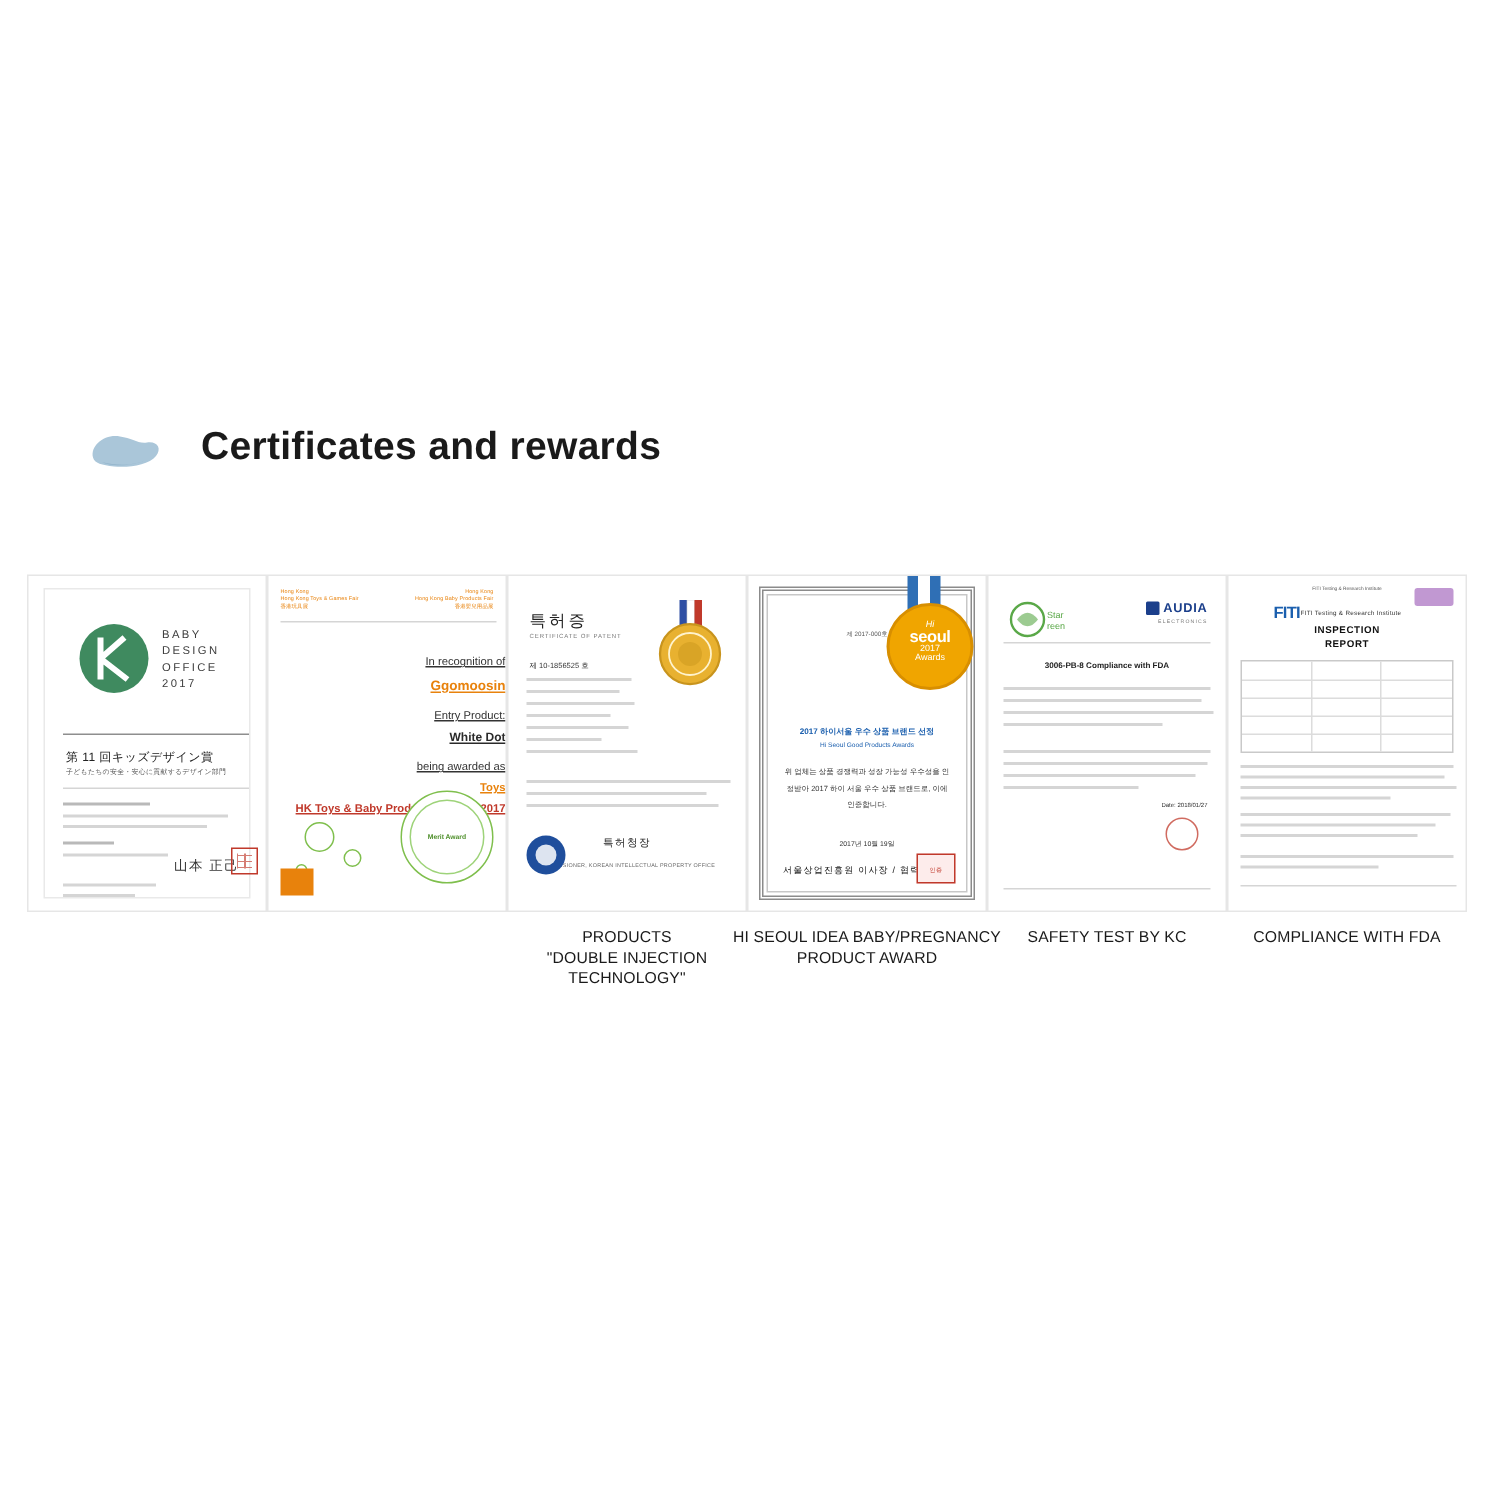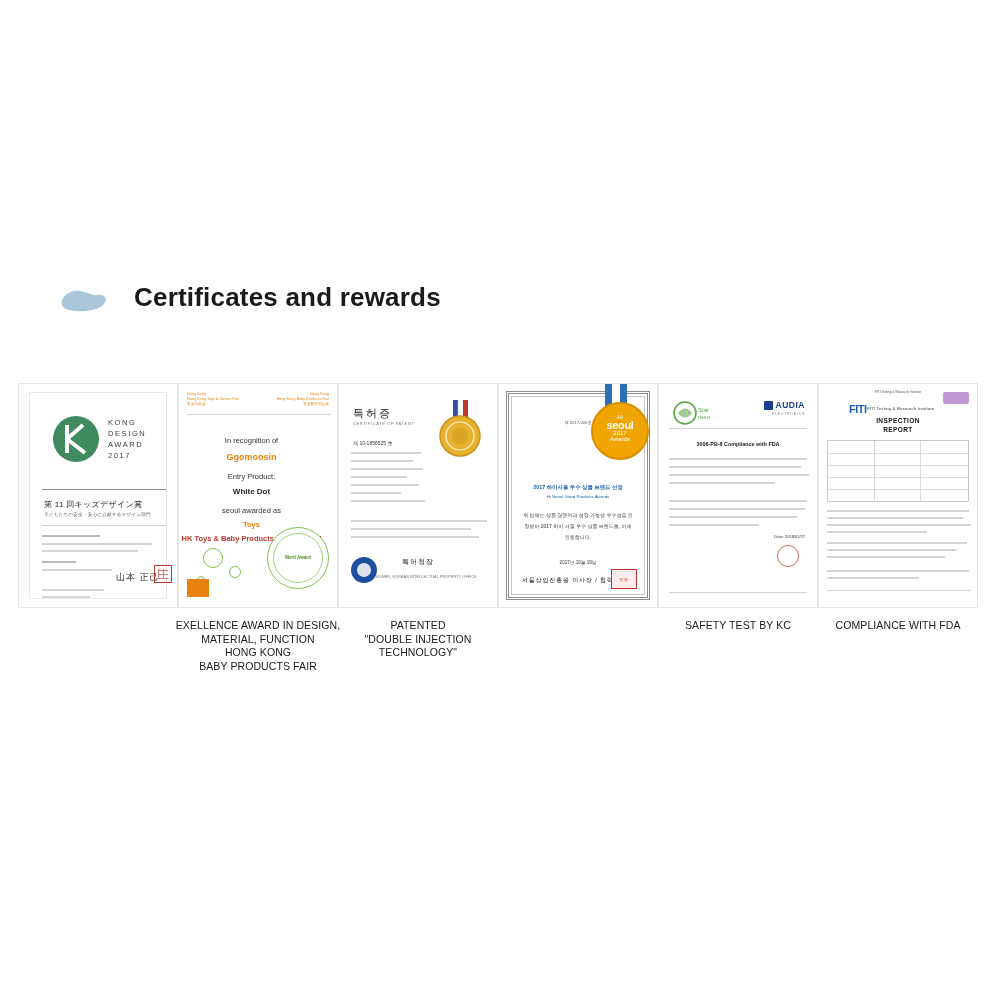"KONG" div { text: KONG -> BABY }
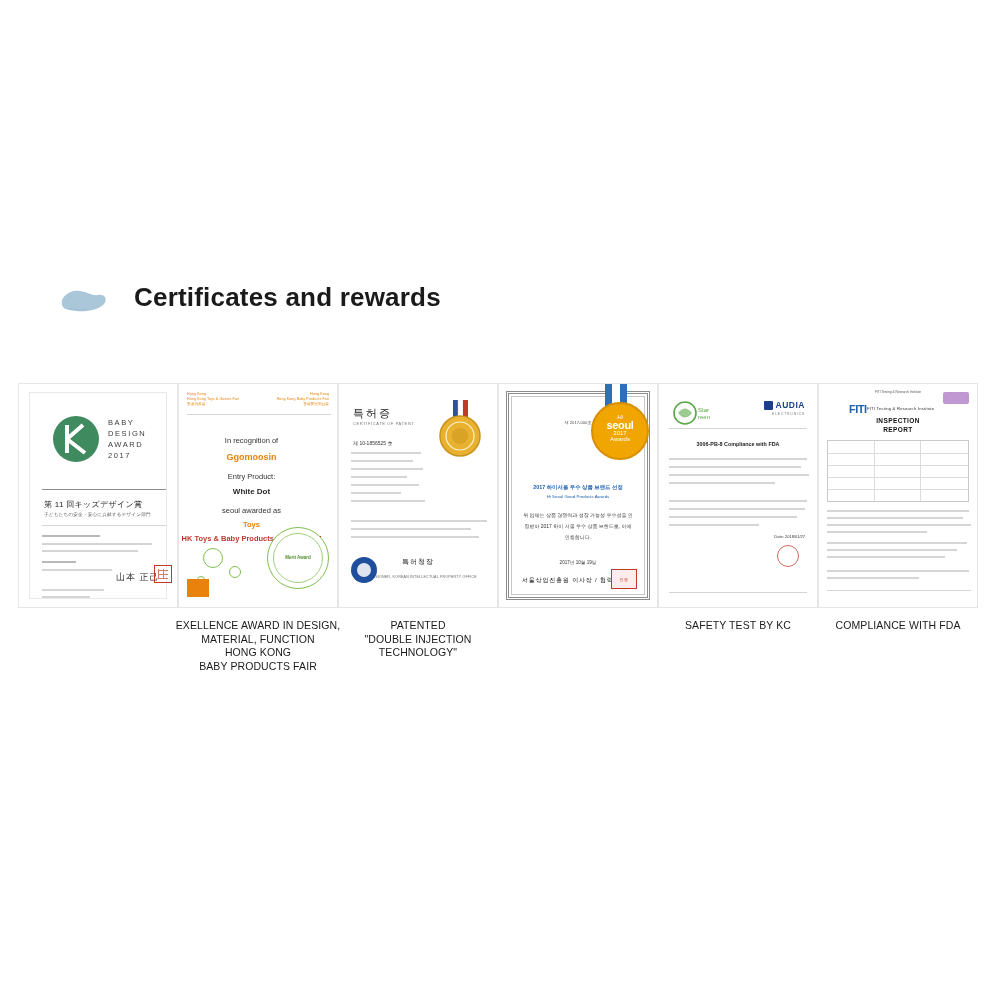"AWARD" div { text: AWARD -> OFFICE }
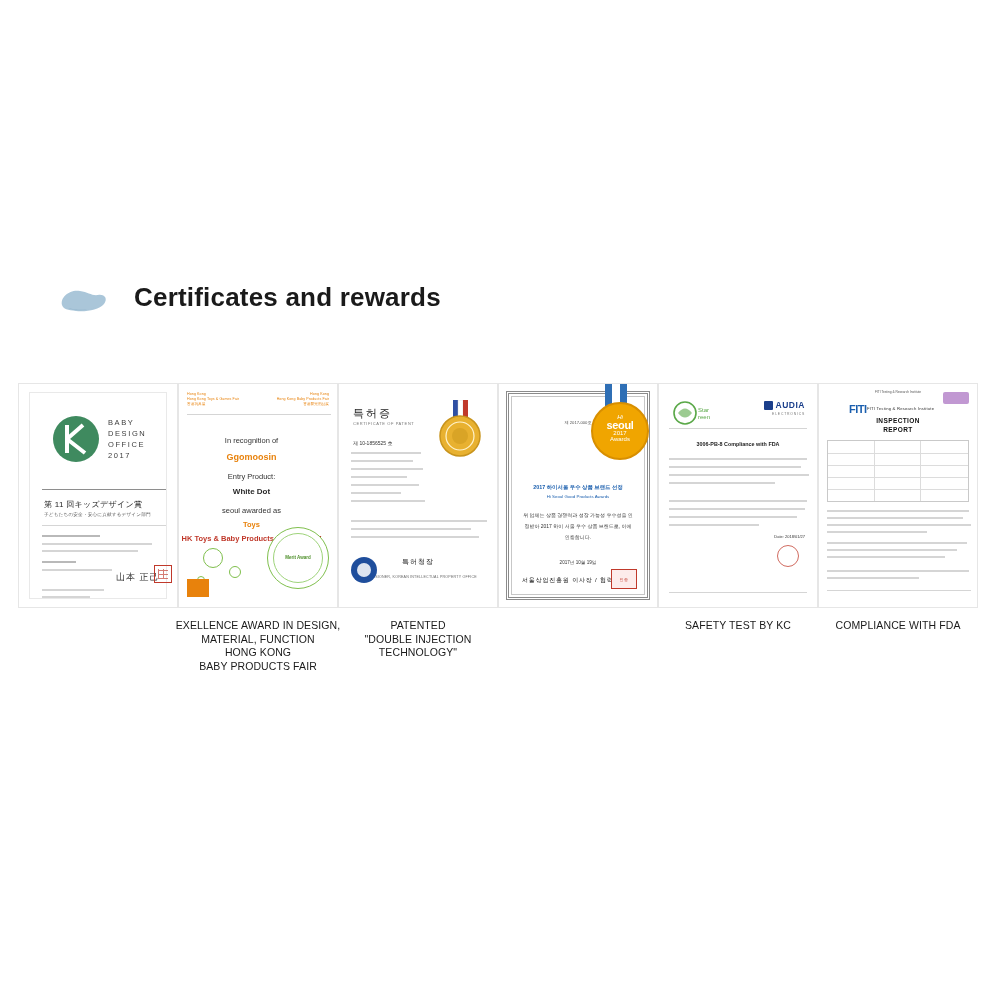"In recognition of" .c2-center { right: 13px -> 0; text-align: center -> right; text-decoration: none -> underline }
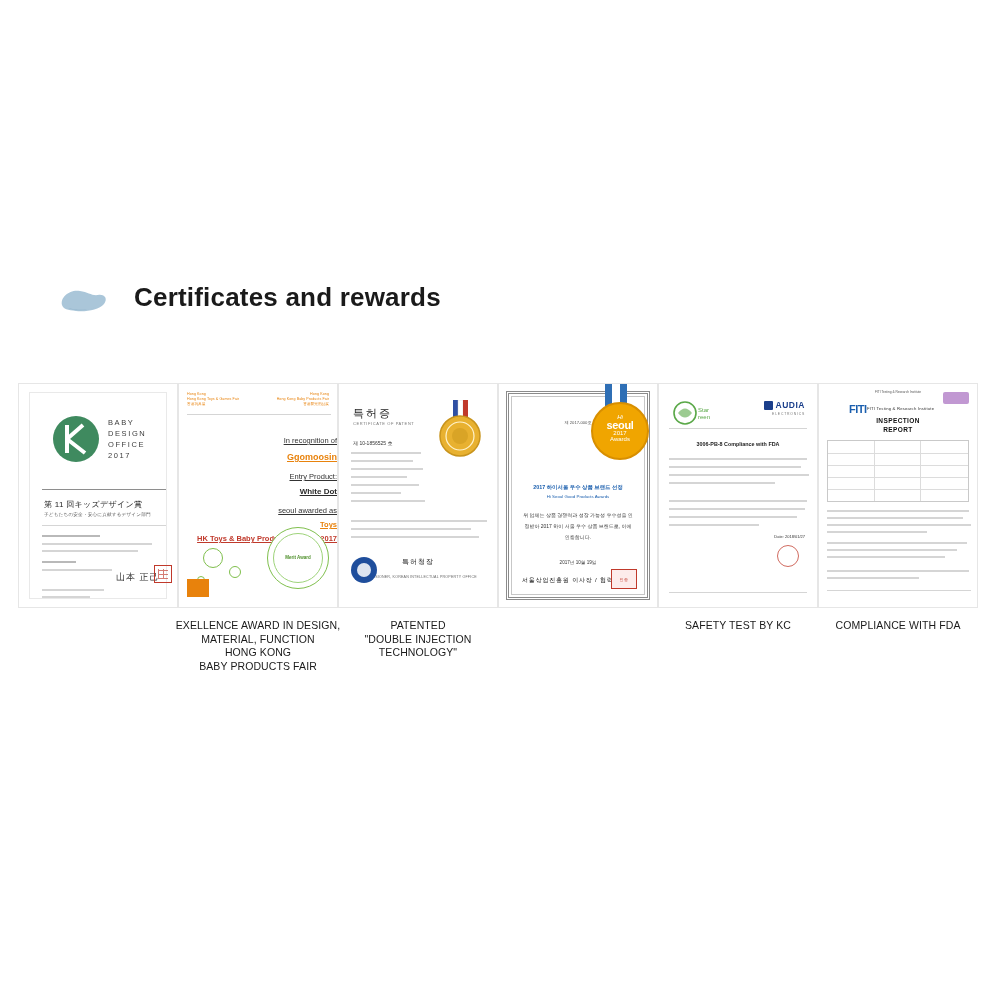"seoul awarded as" div.c2-center { text: seoul -> being }
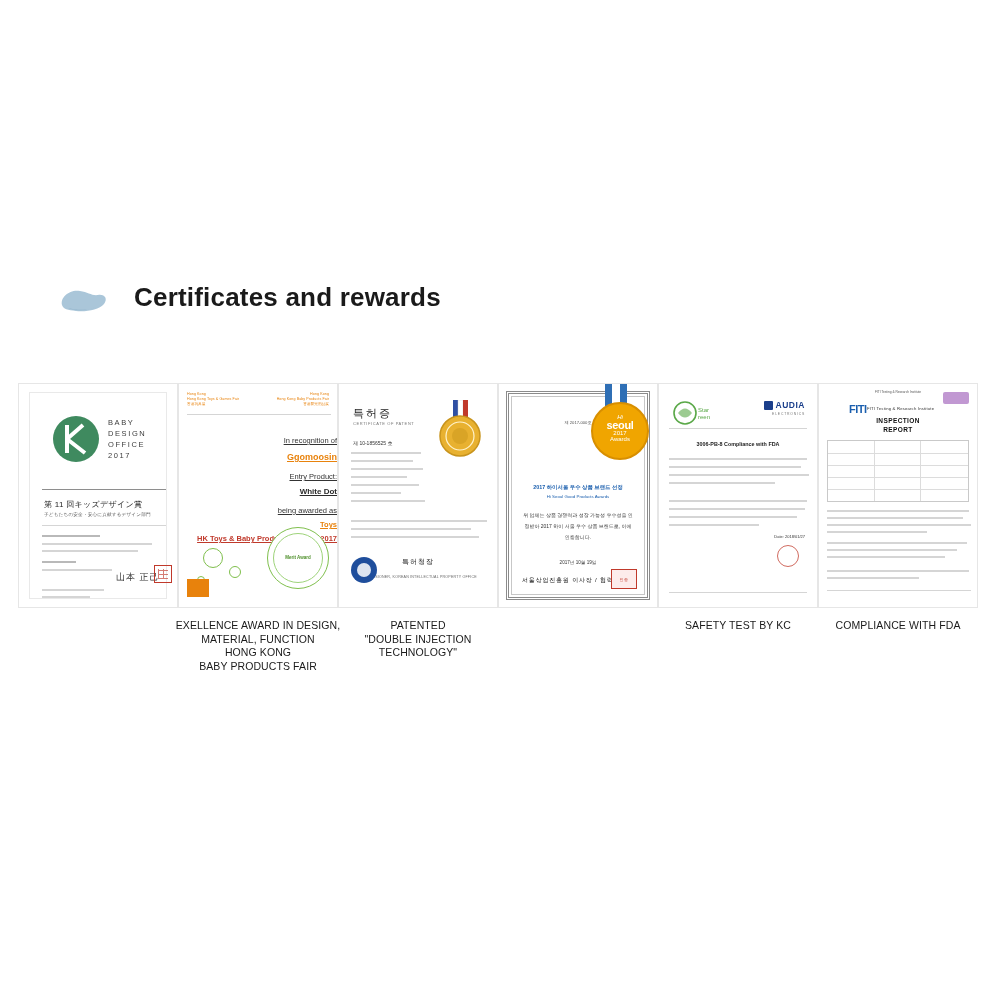"EXELLENCE AWARD IN DESIGN," div.cert-caption { html: <div> <div>EXELLENCE AWARD IN DESIGN,</div> <div>MATERIAL, FUNCTION</div> <div>HONG KONG</div> <div>BABY PRODUCTS FAIR</div> </div> -> none }
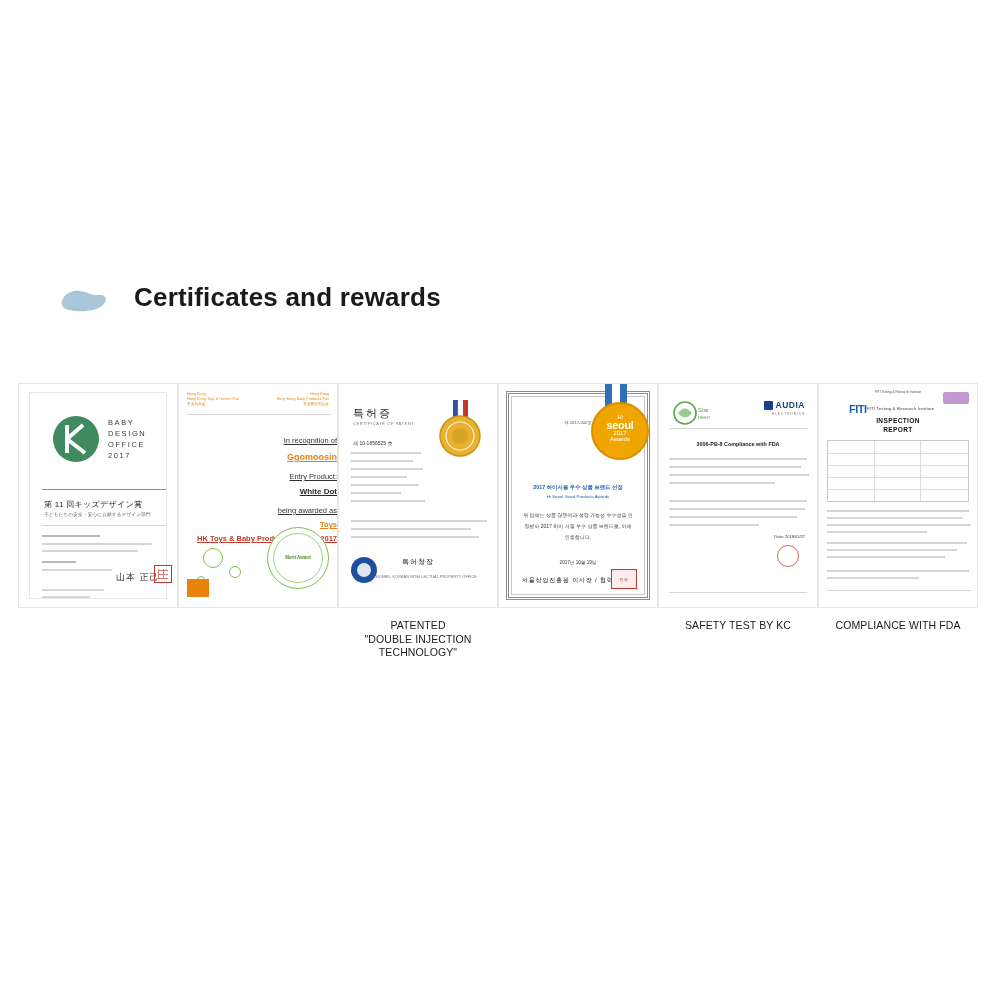"PATENTED" div { text: PATENTED -> PRODUCTS }
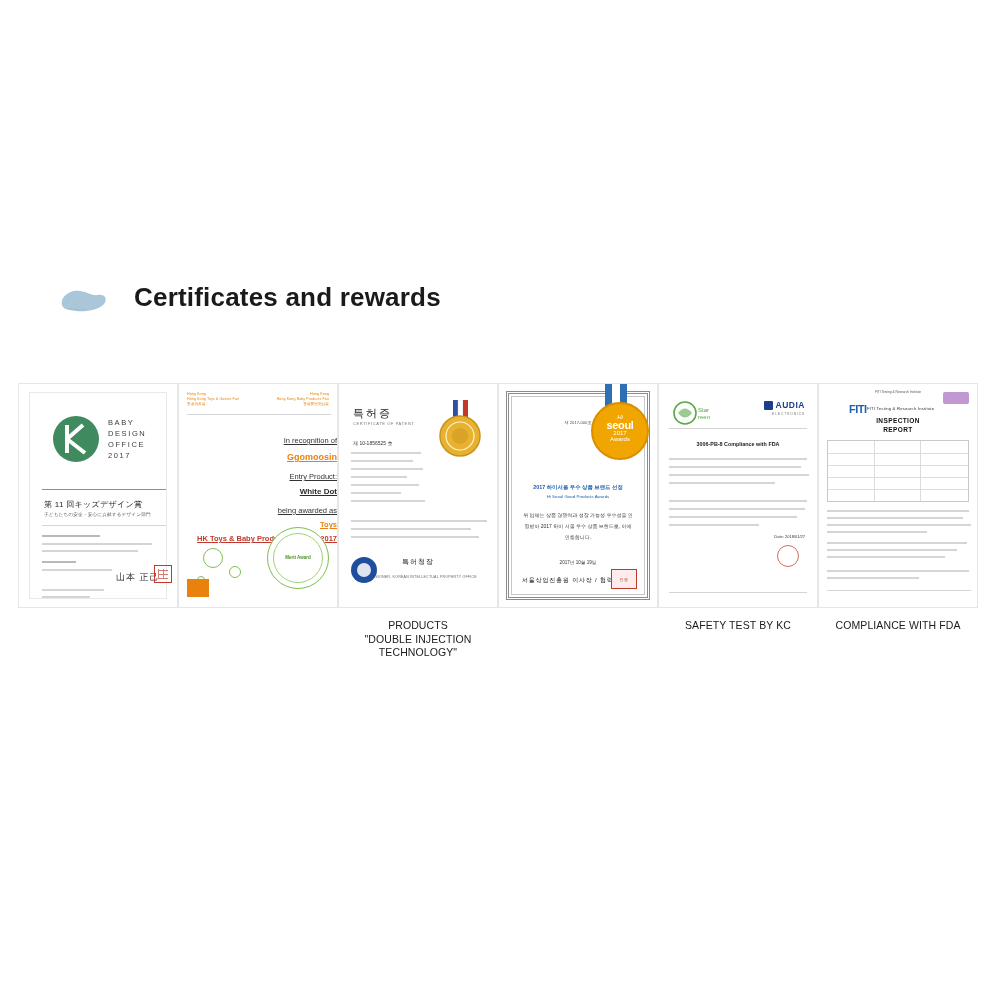"HI SEOUL IDEA BABY/PREGNANCY" div.cert-caption { html: none -> <div> <div>HI SEOUL IDEA BABY/PREGNANCY</div> <div>PRODUCT AWARD</div> </div> }
